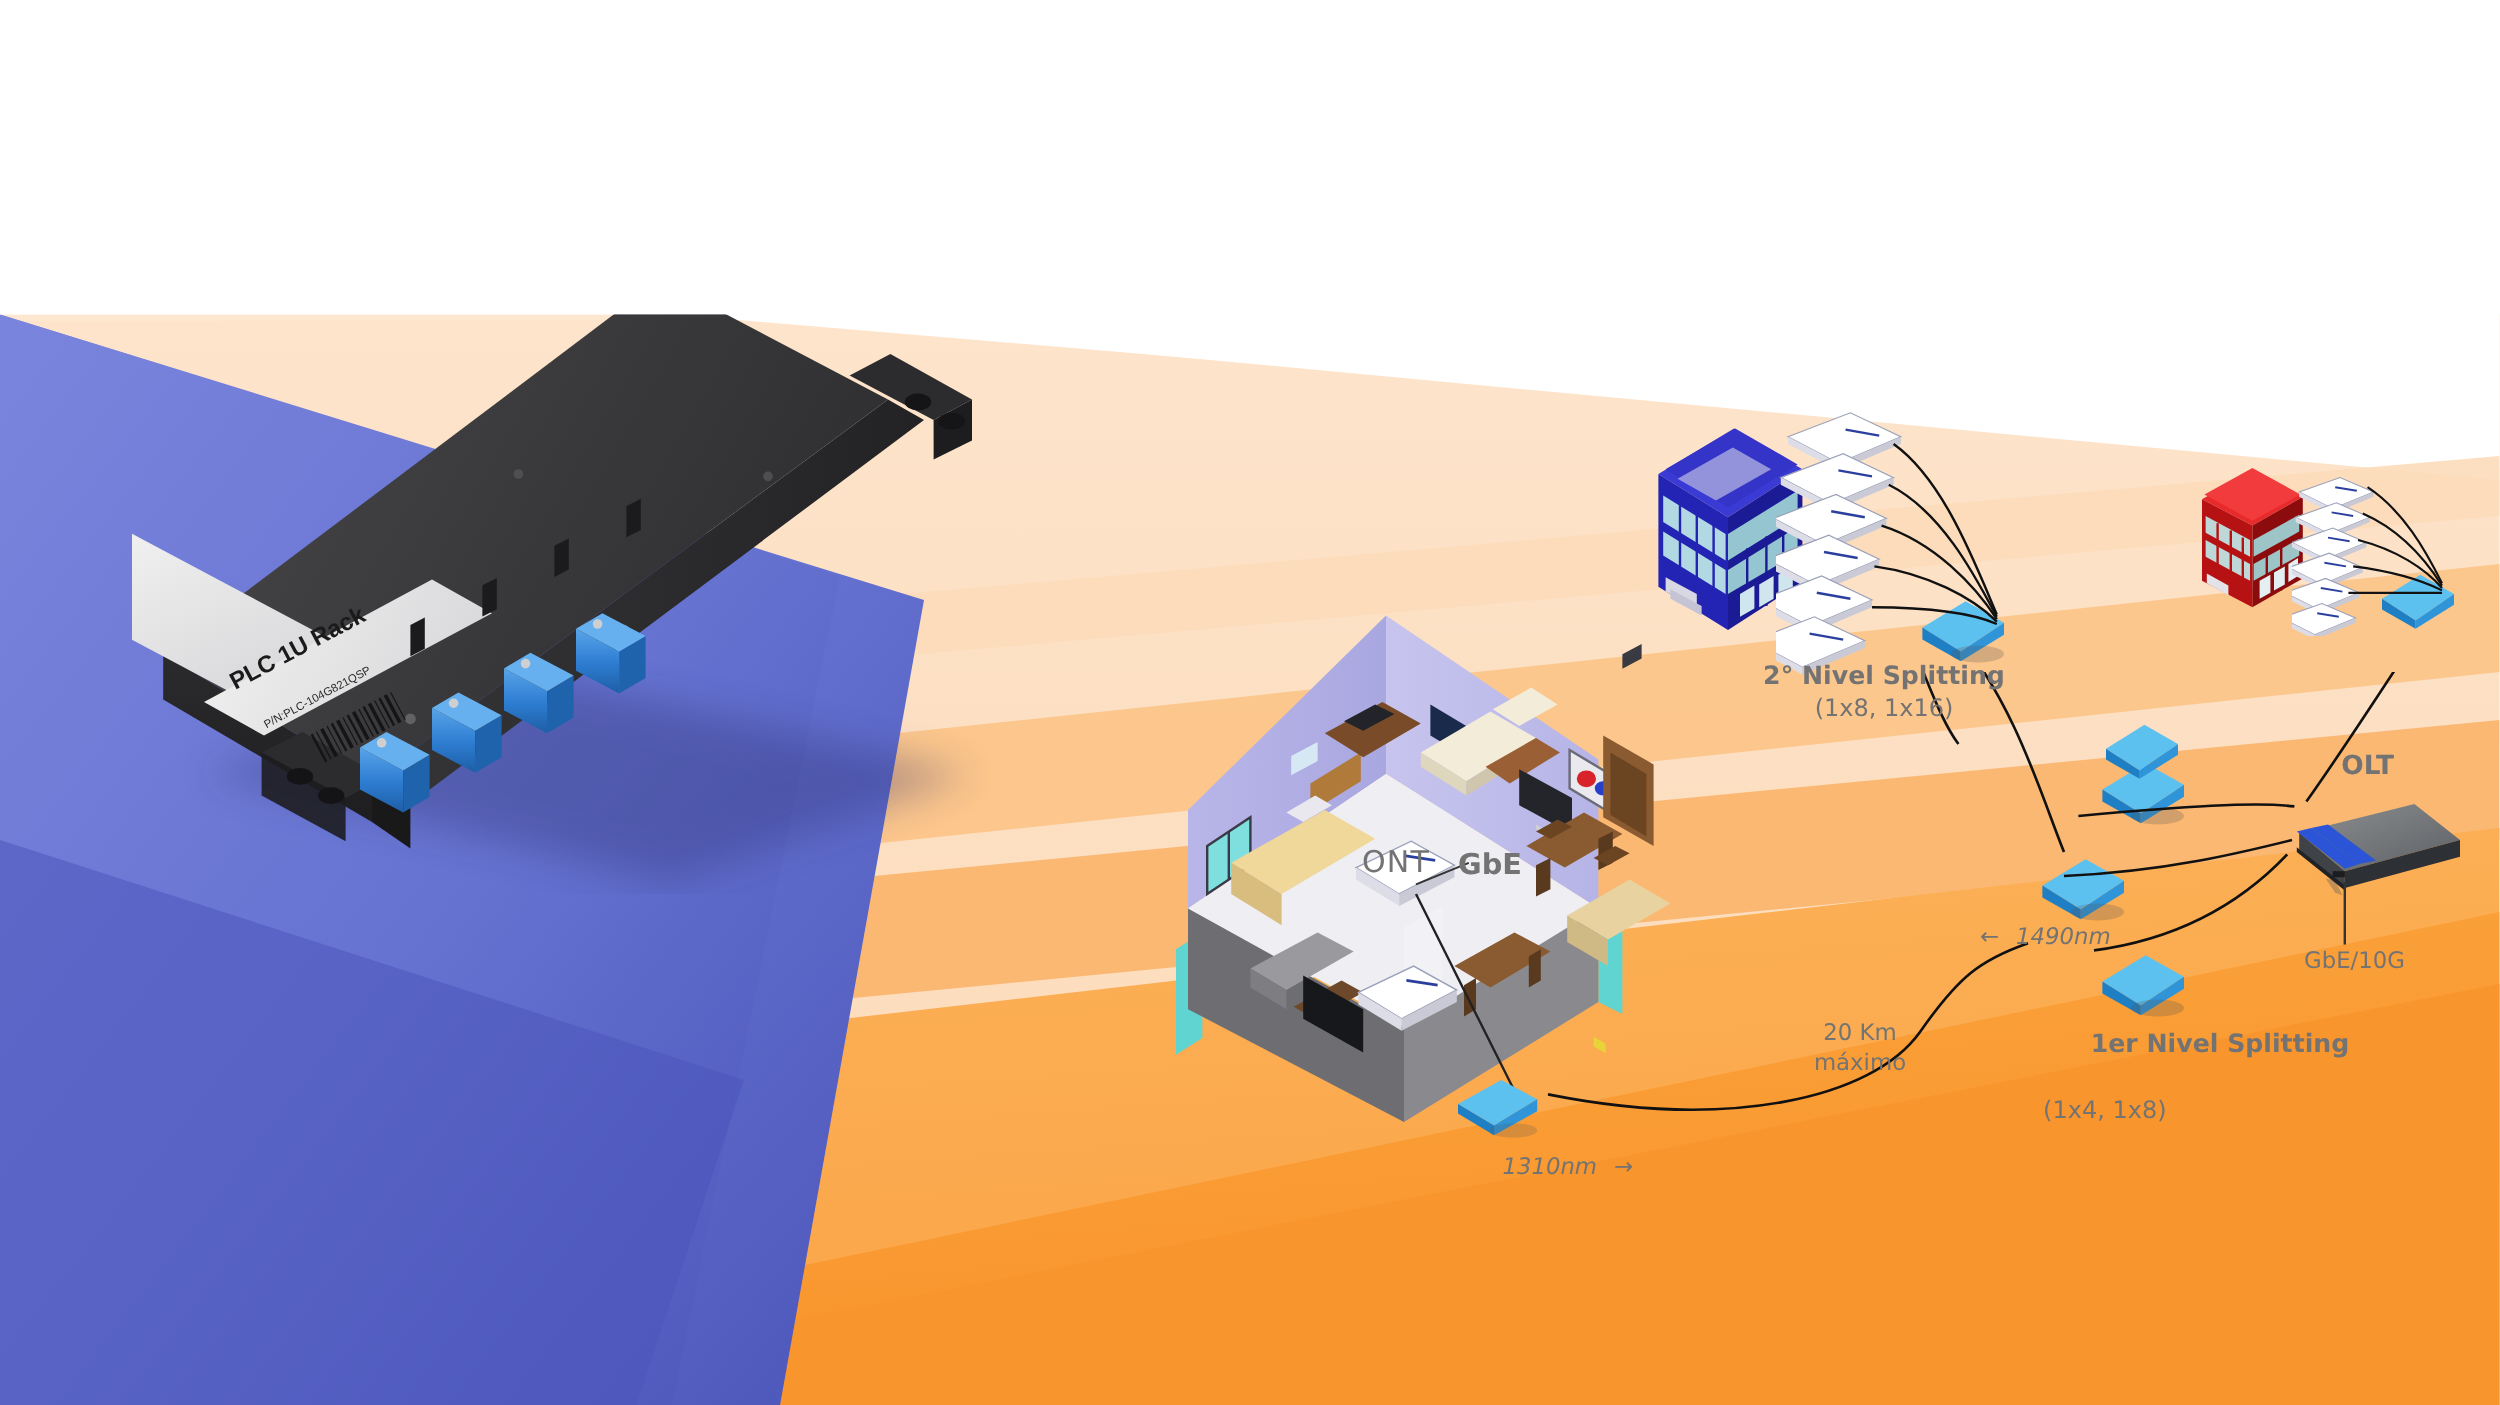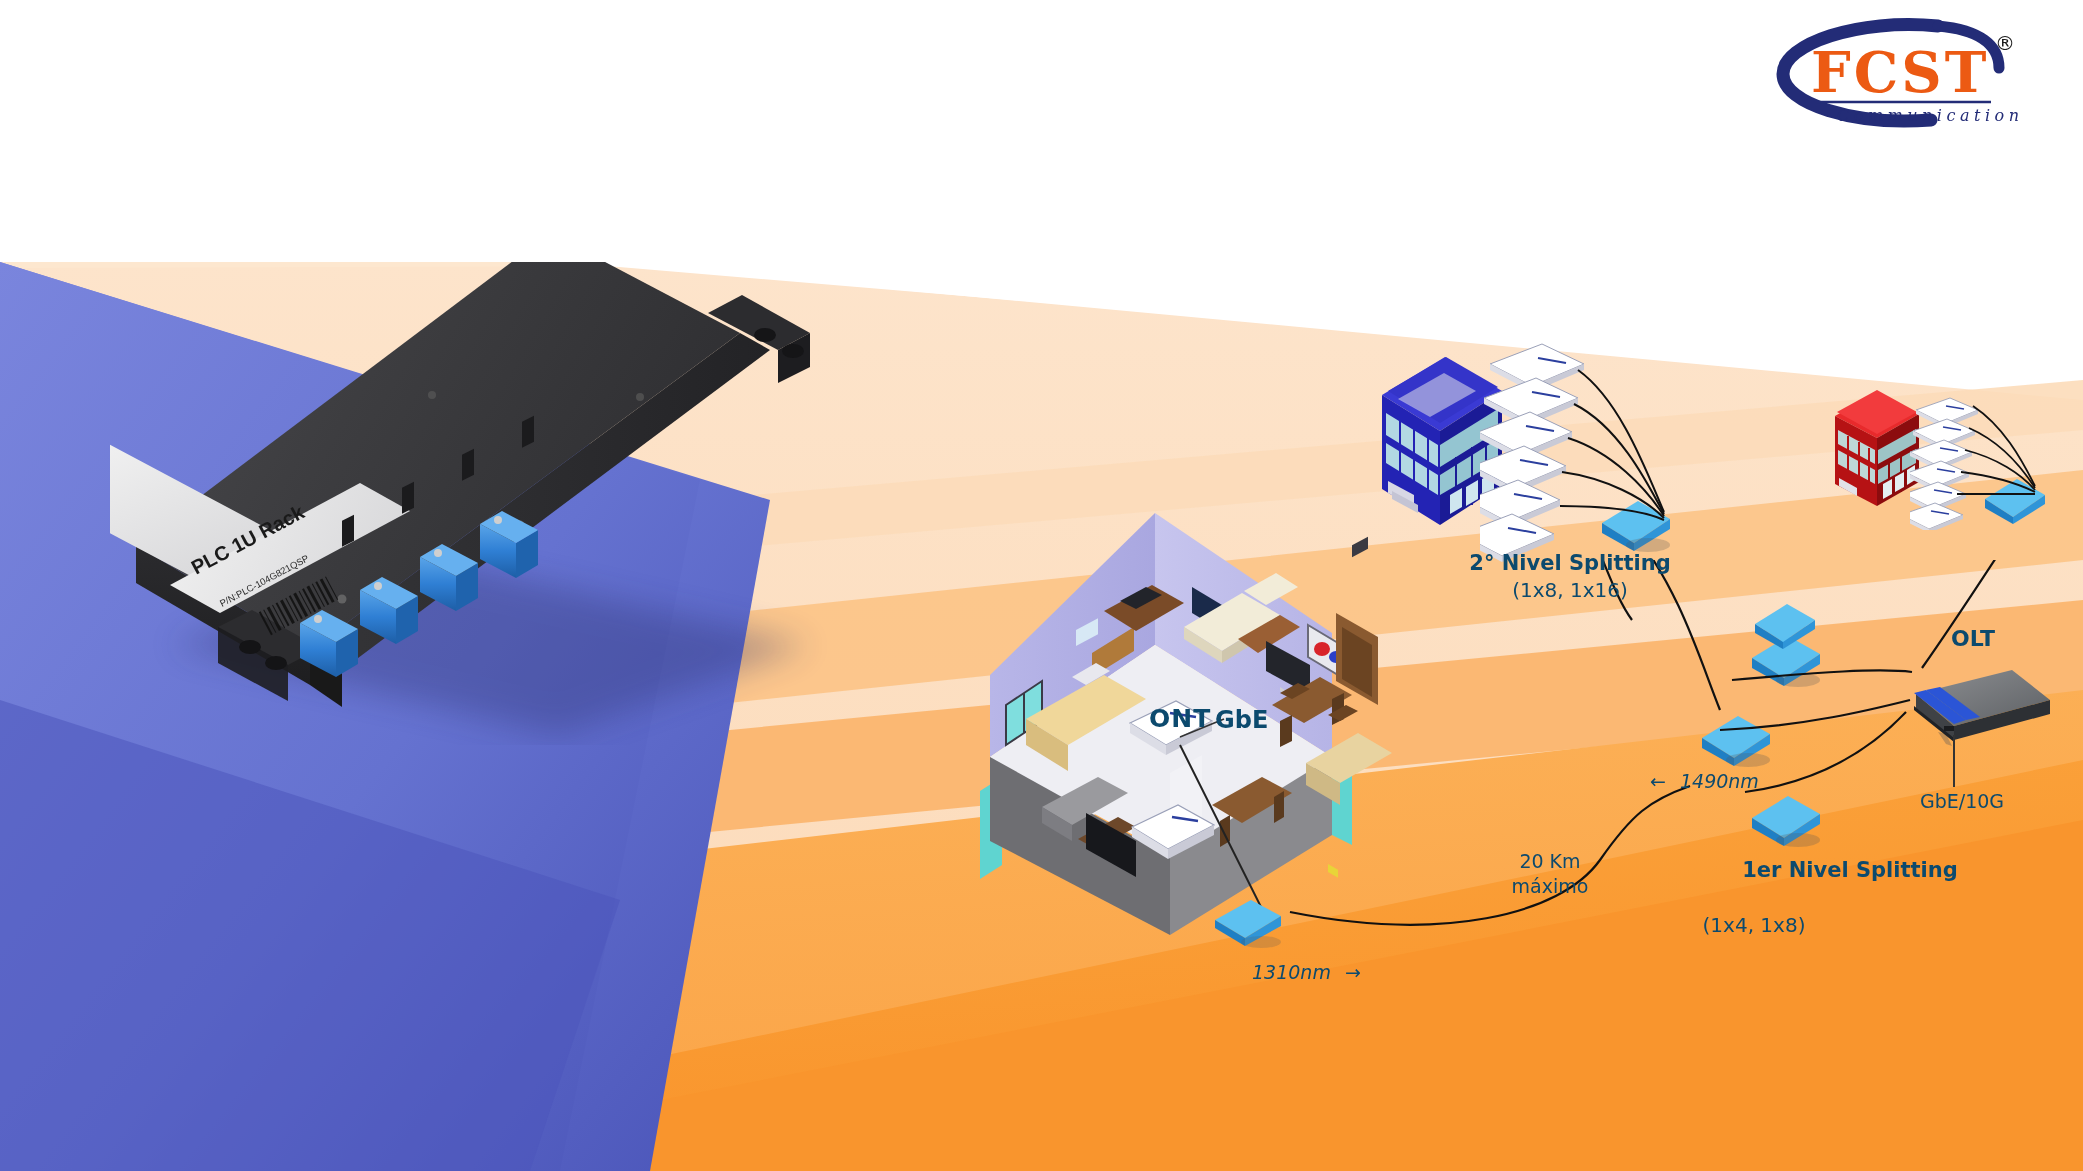"FCST" div { html: <div> <svg> <path></path> <path></path> <path></path> <text>FCST</text> <line></line> <text>Communication</text> <text>®</text> </svg> </div> -> none }
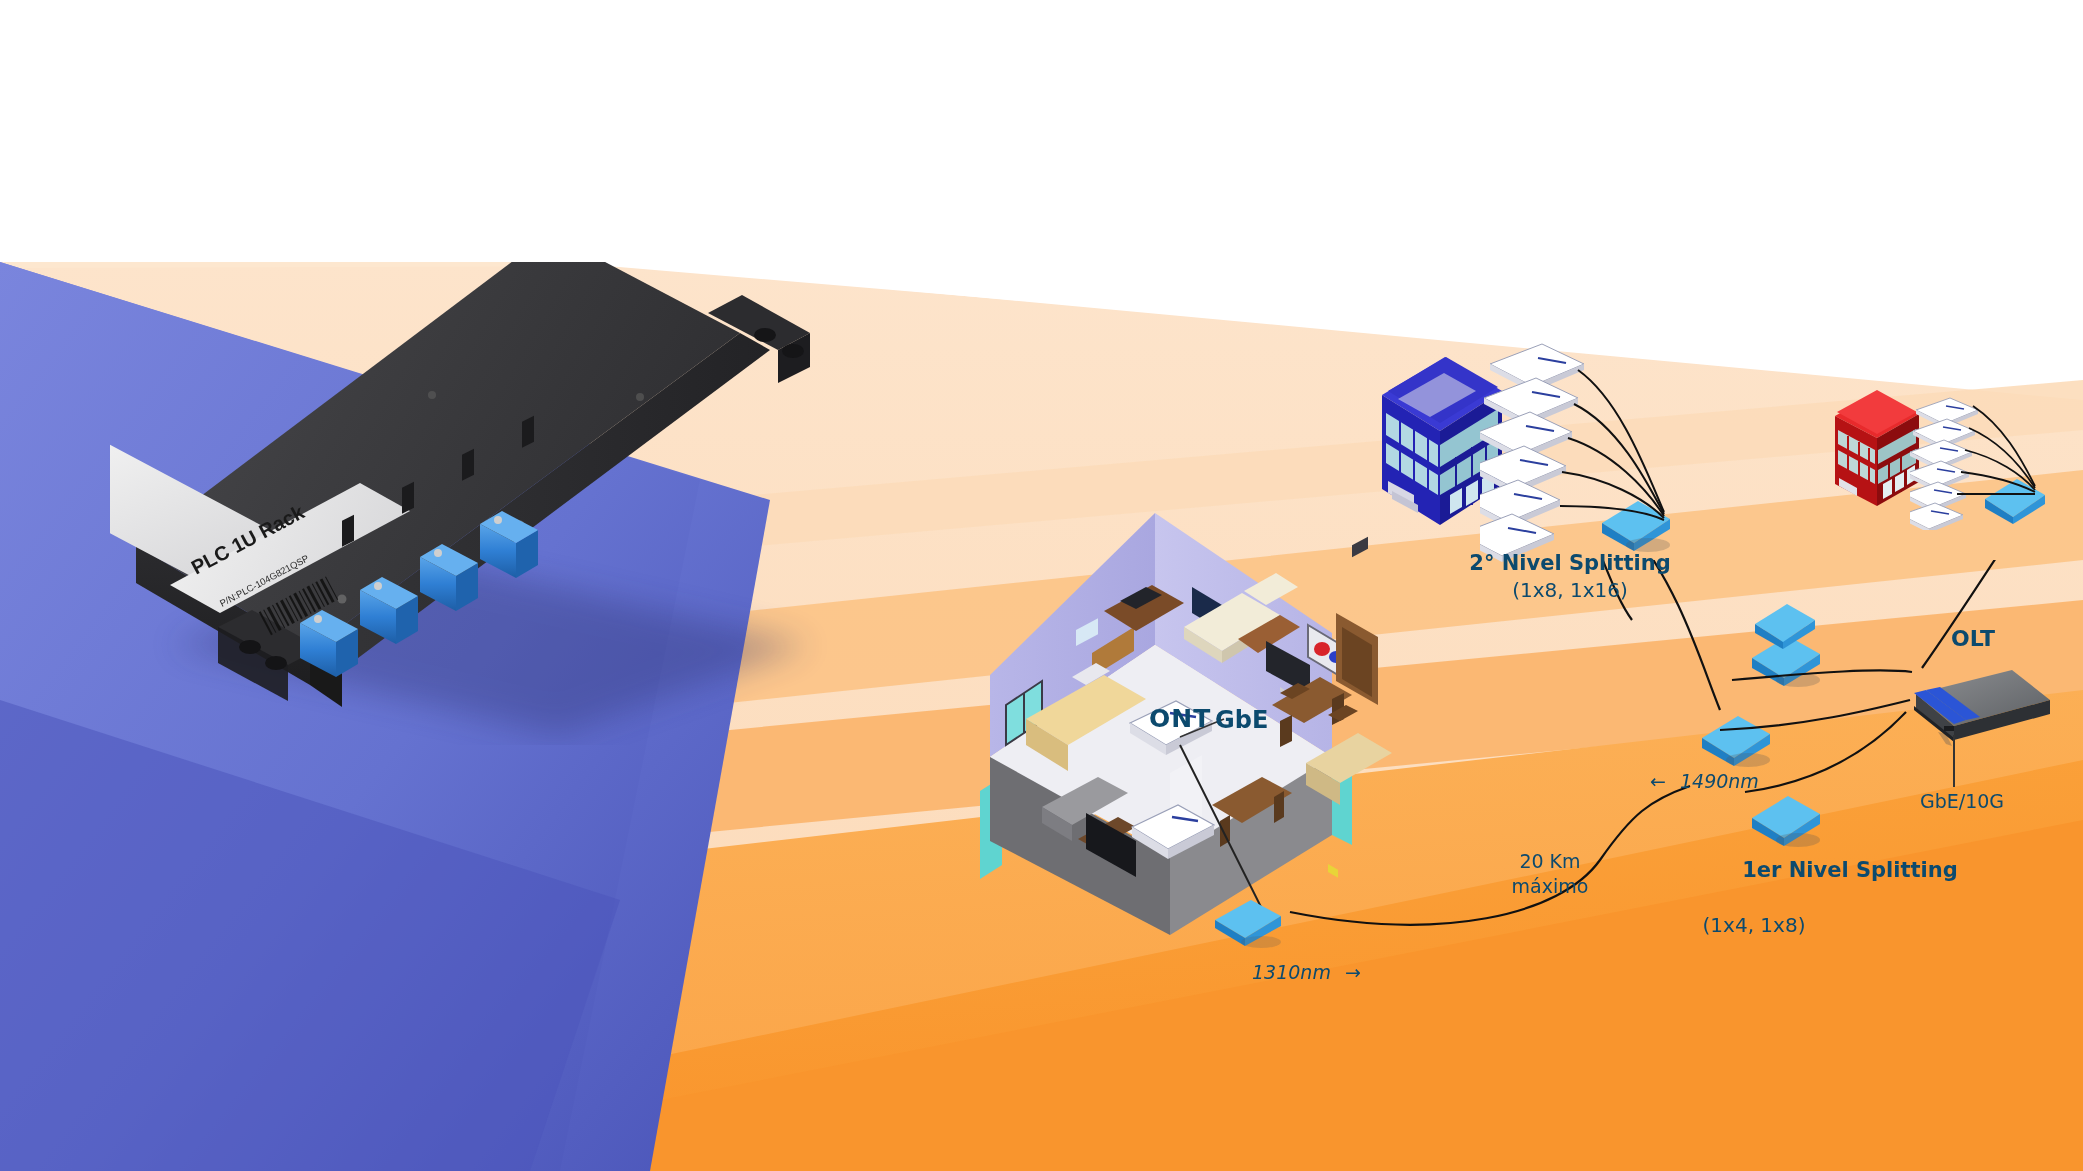"2° Nivel Splitting" .lbl { color: #0c4a6e -> #737373 }
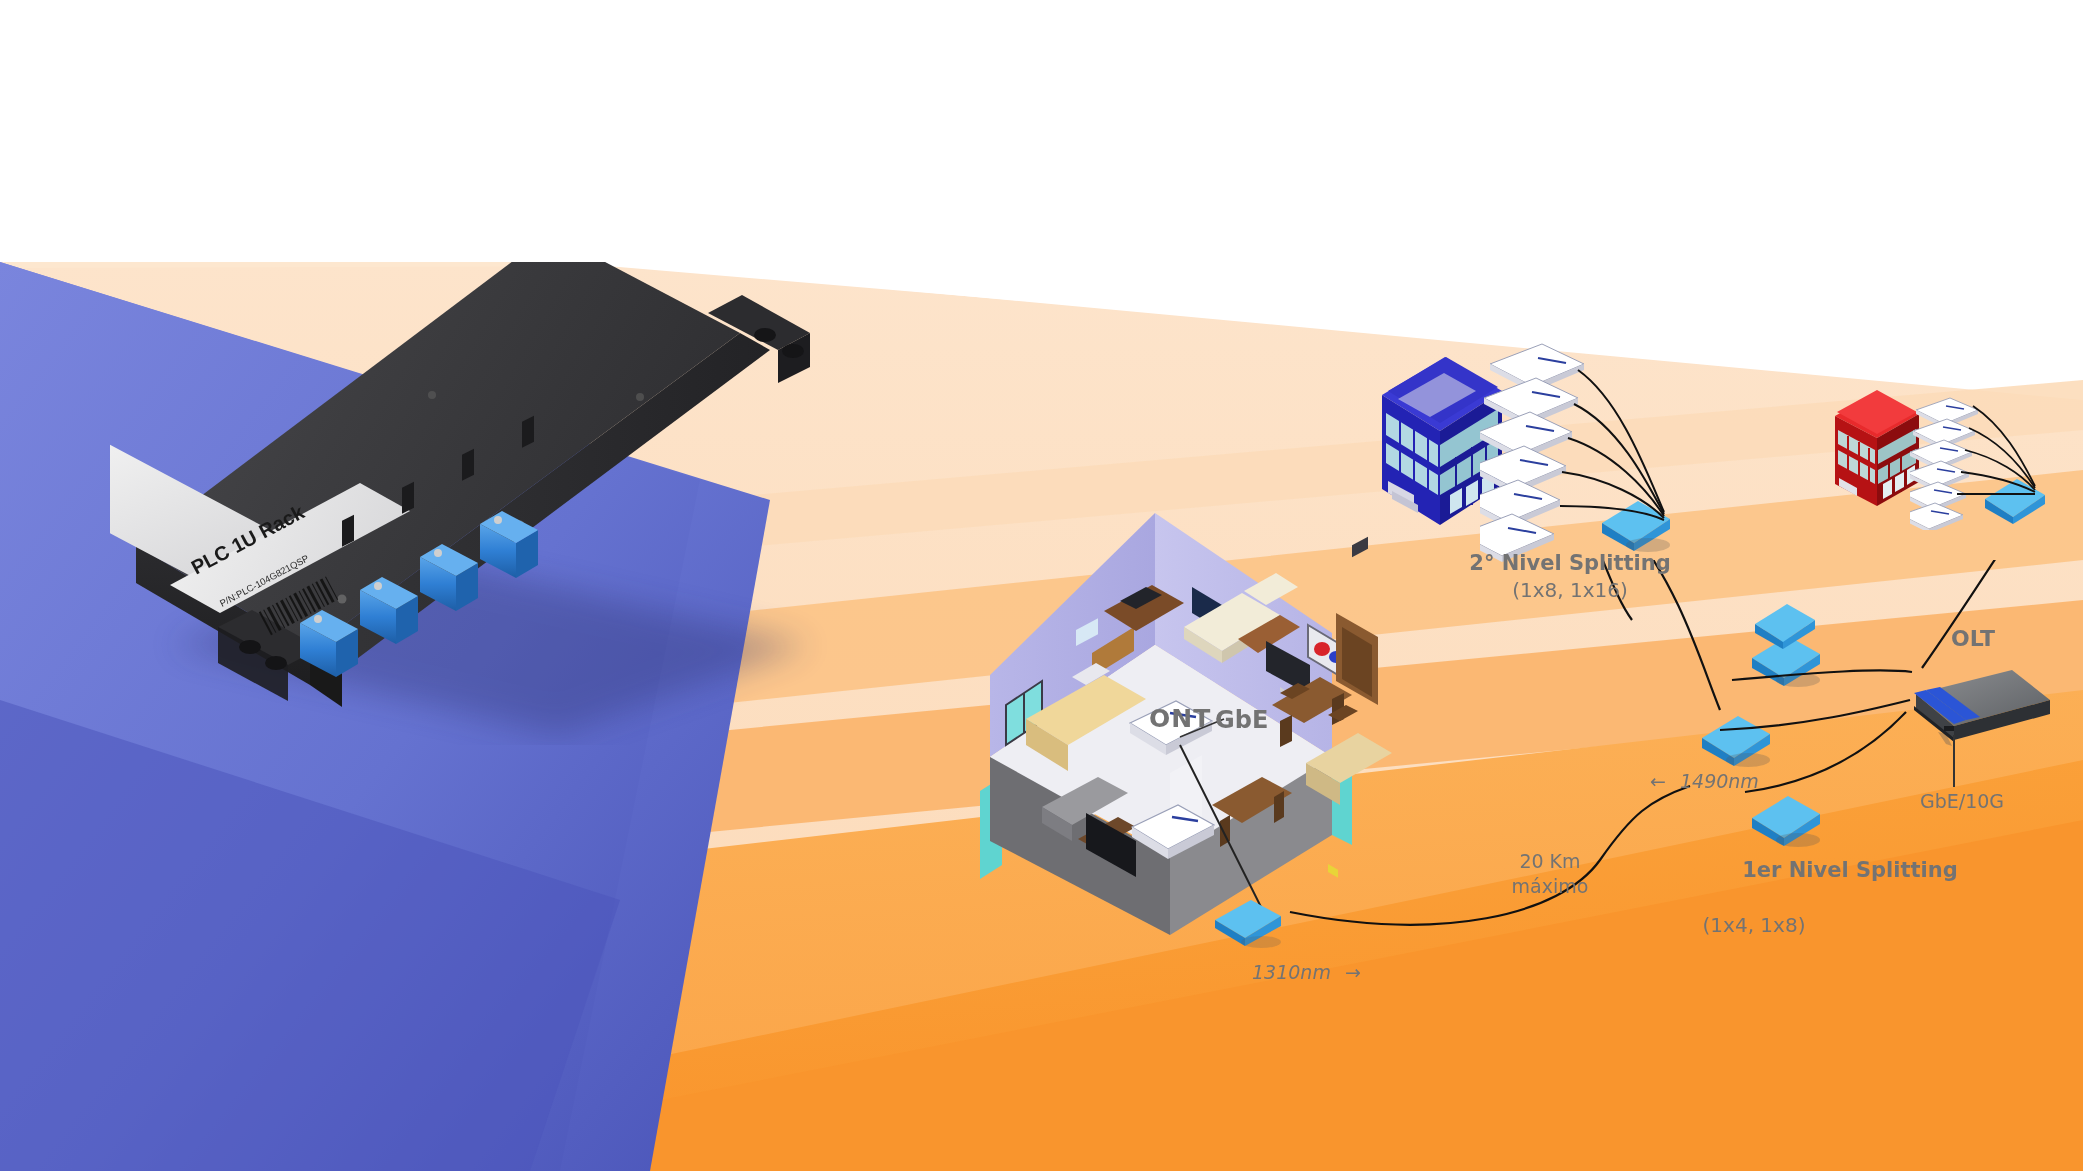"ONT" .lbl-ont { font-weight: bold -> normal; margin-left: 14px -> none }
